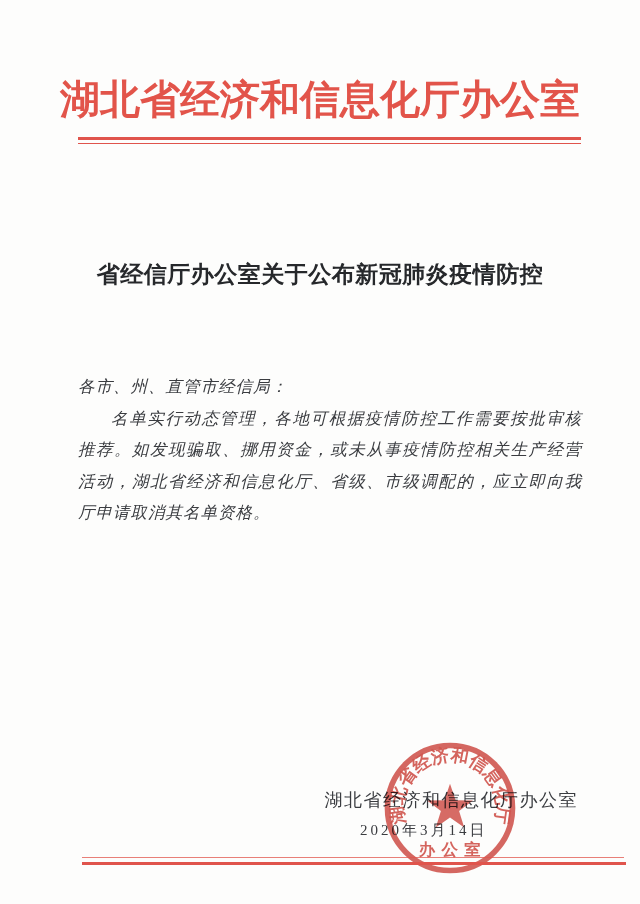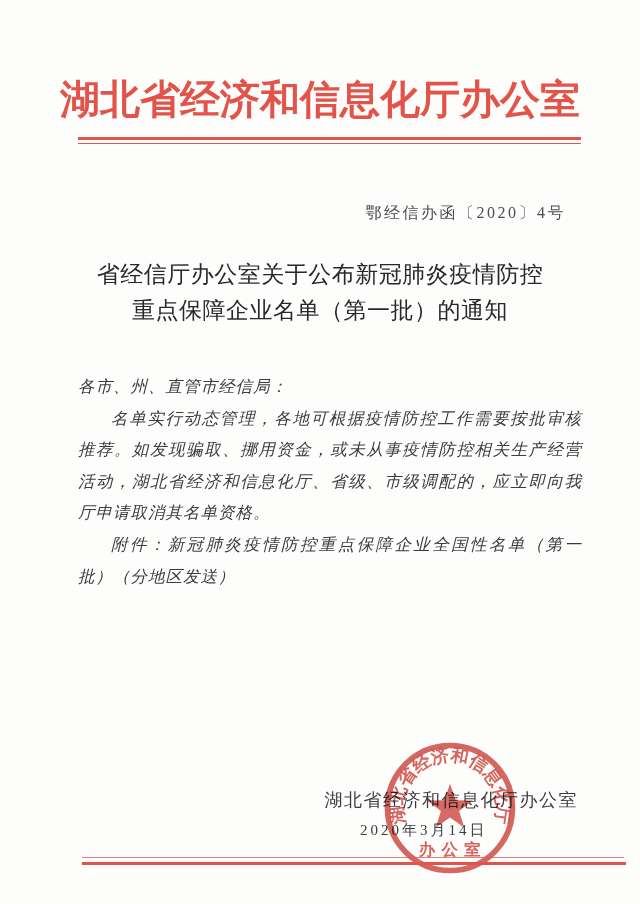"鄂经信办函〔2020〕4号" div.doc-number { html: <div>鄂经信办函〔2020〕4号</div> -> none }
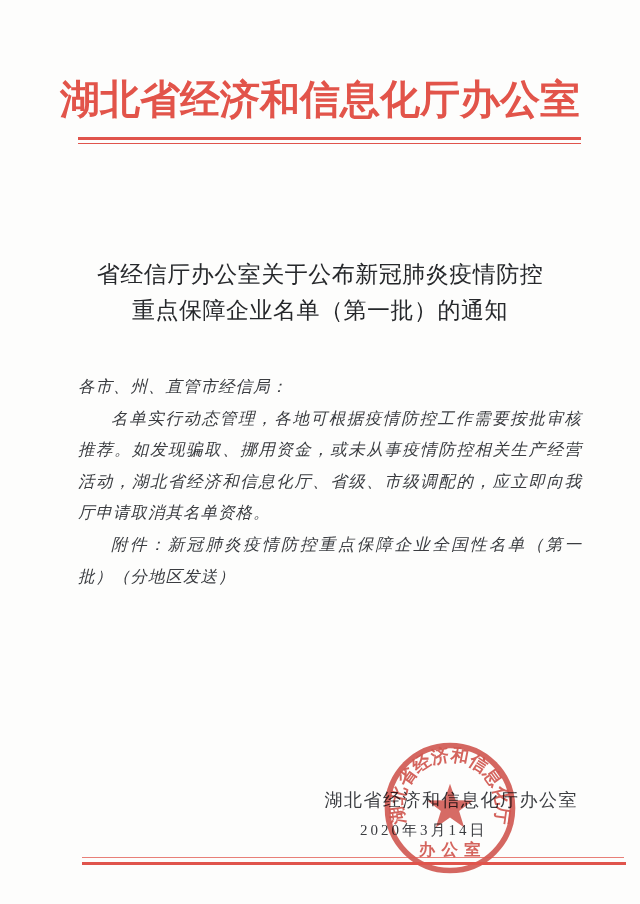"省经信厅办公室关于公布新冠肺炎疫情防控" .doc-title { font-weight: 400 -> 700 }
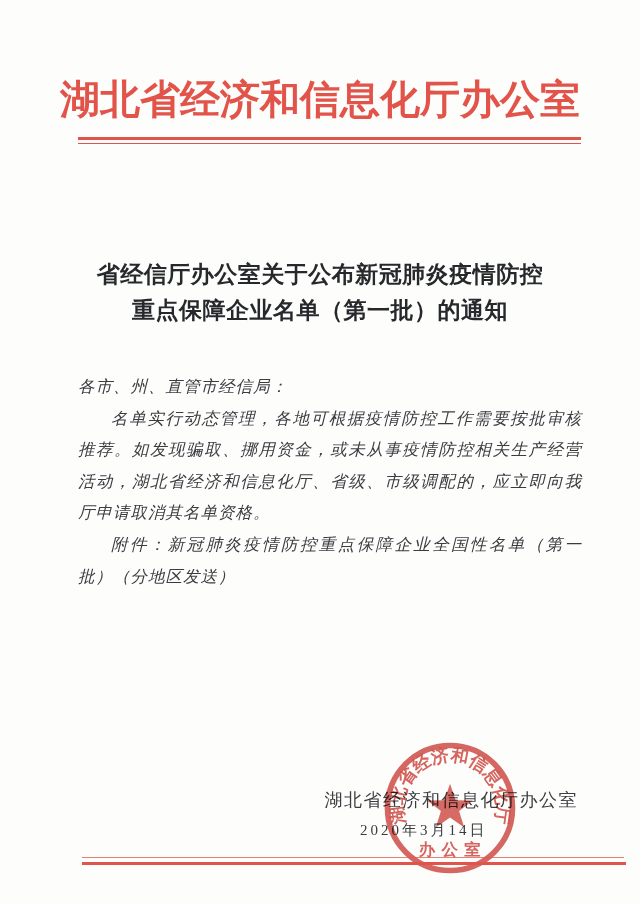"重点保障企业名单（第一批）的通知" div { html: <div>重点保障企业名单（第一批）的通知</div> -> none }
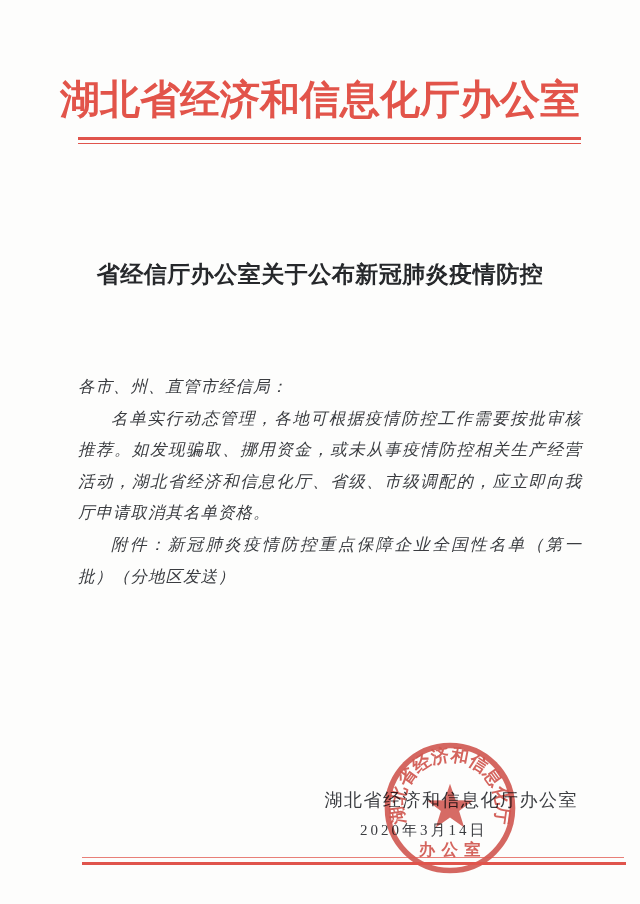"附件：新冠肺炎疫情防控重点保障企业全国性名单（第一批）（分地区发送）" p.para { html: <p>附件：新冠肺炎疫情防控重点保障企业全国性名单（第一批）（分地区发送）</p> -> none }
